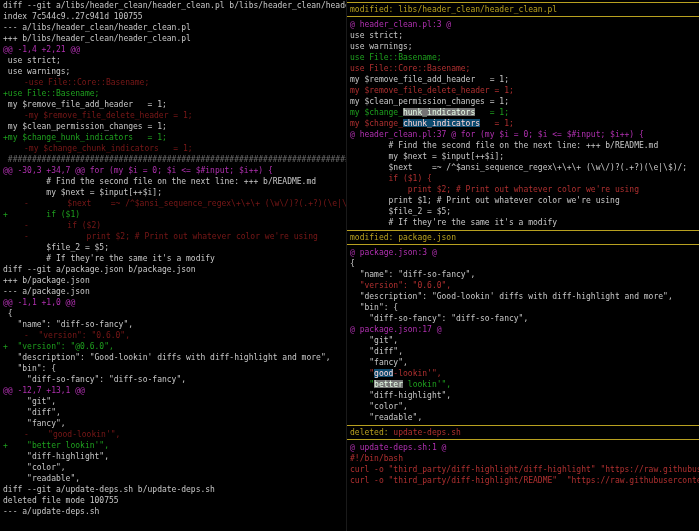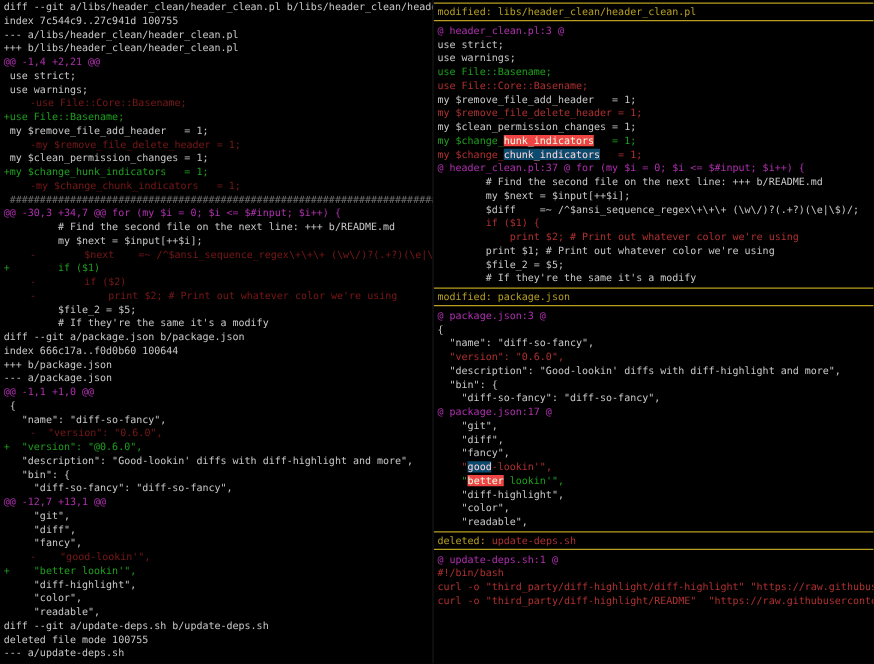"modified:" .right { text-decoration: none -> underline }
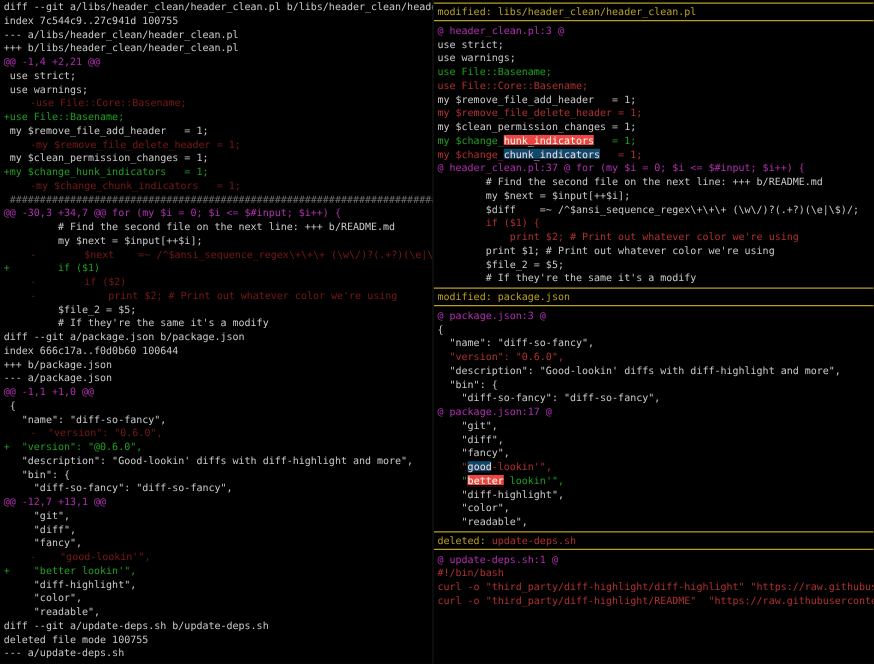"hunk_indicators" .hlgrn { background: #ef4444 -> #737373 }
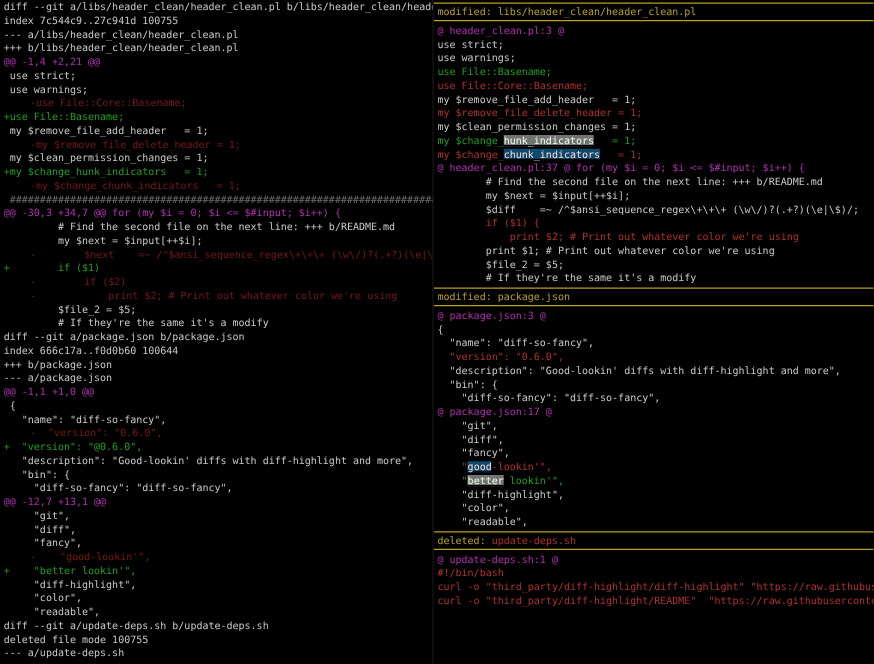"$diff =~ /^$ansi_sequence_regex\+\+\+" div.ln { text: $diff -> $next }
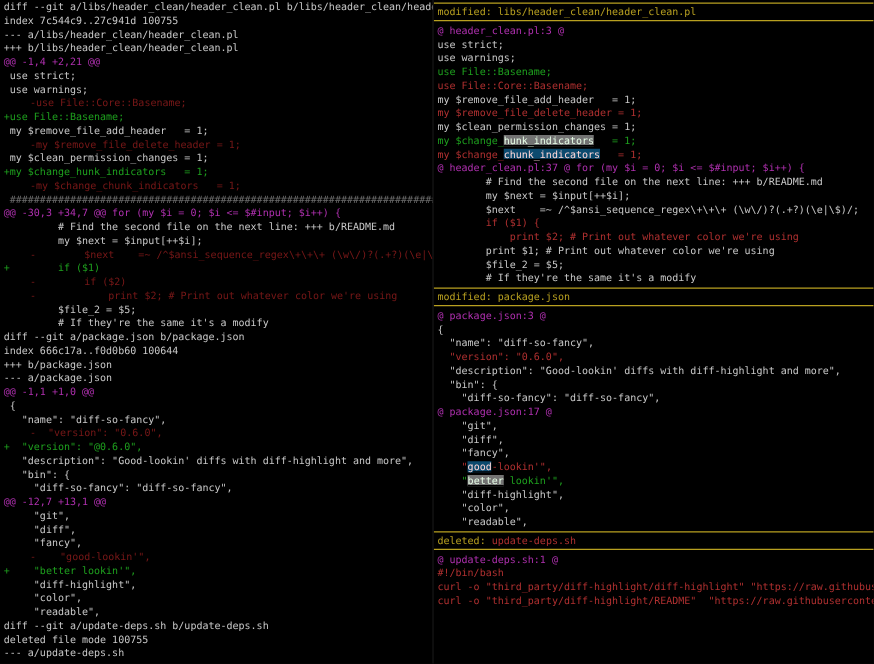"index 666c17a..f0d0b60 100644" div.ln { html: <div>index 666c17a..f0d0b60 100644</div> -> none }
